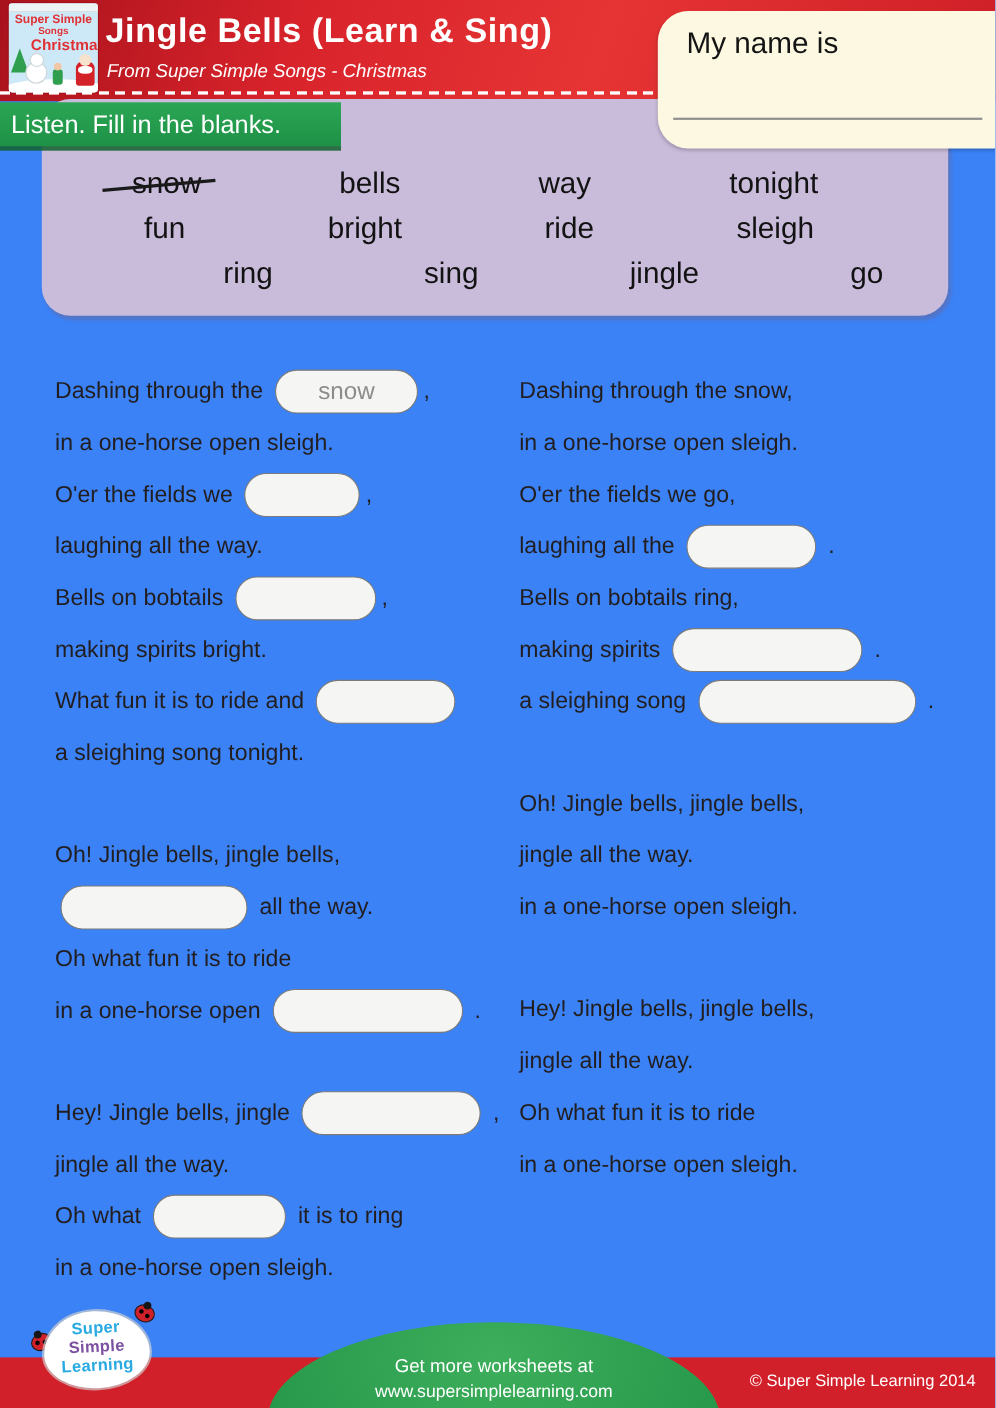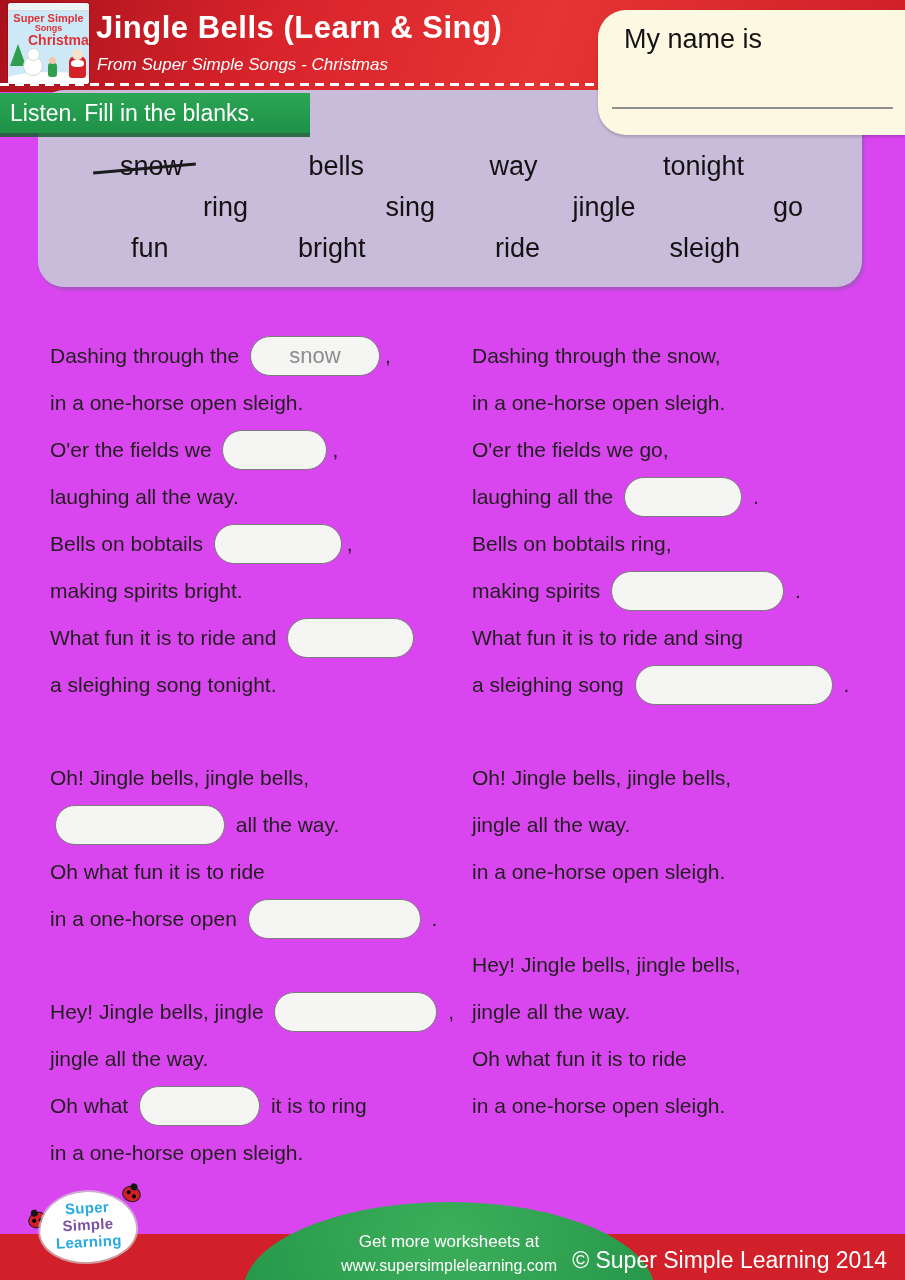"Super Simple" .page { background: #d946ef -> #3b82f6 }
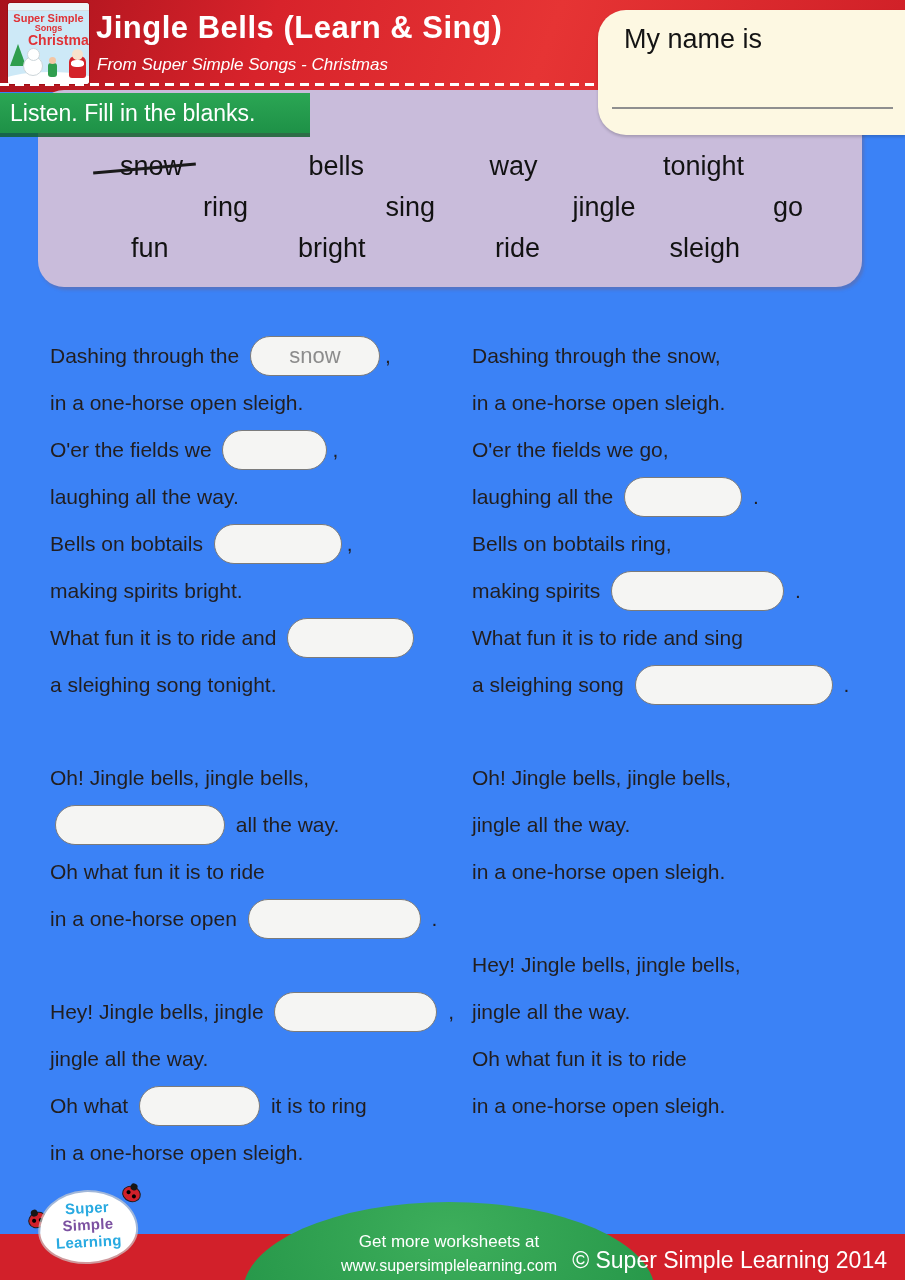"ring" div.wb-row { order: before "fun" -> after "fun" }
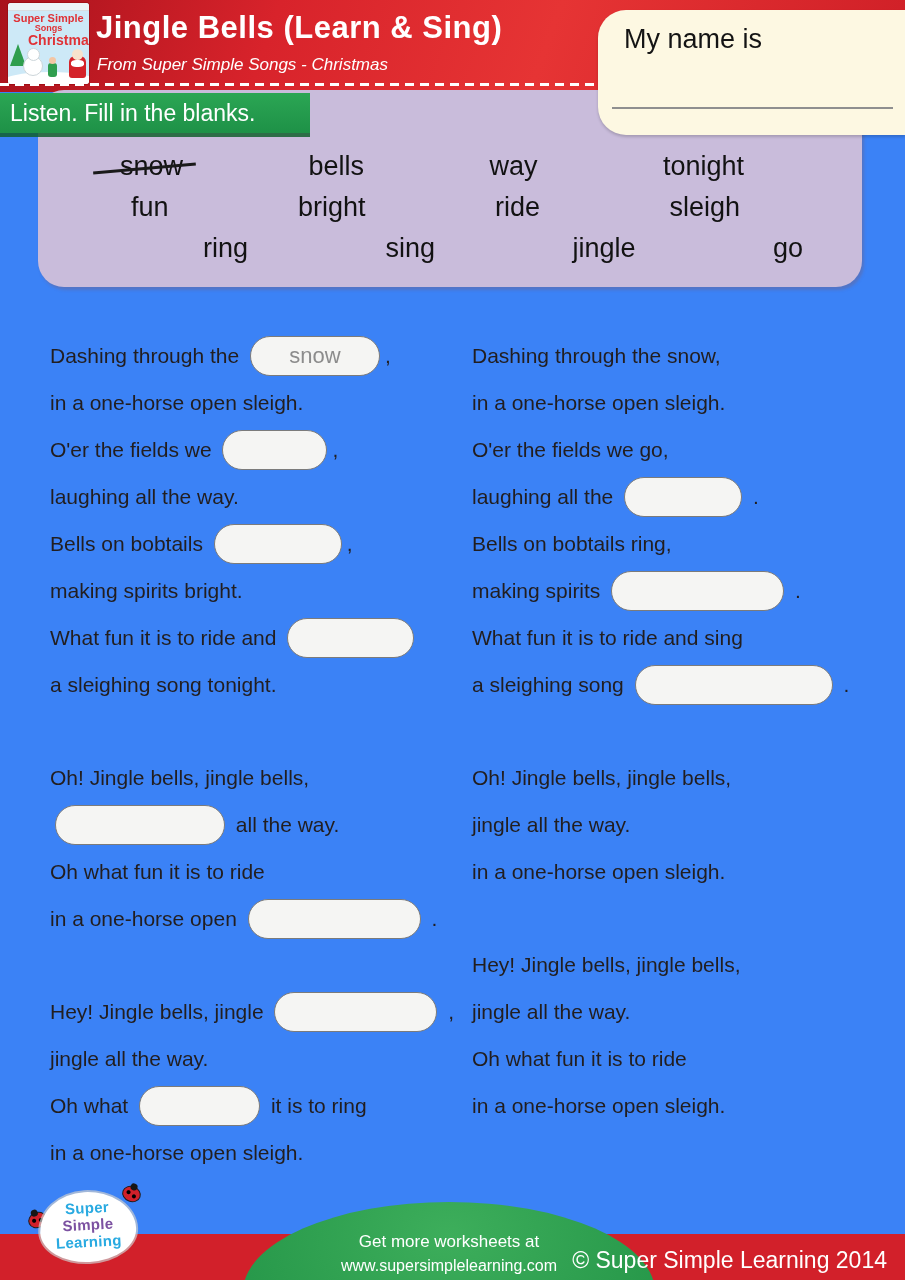"What fun it is to ride and sing" div.line { html: <div> <span>What fun it is to ride and sing</span> </div> -> none }
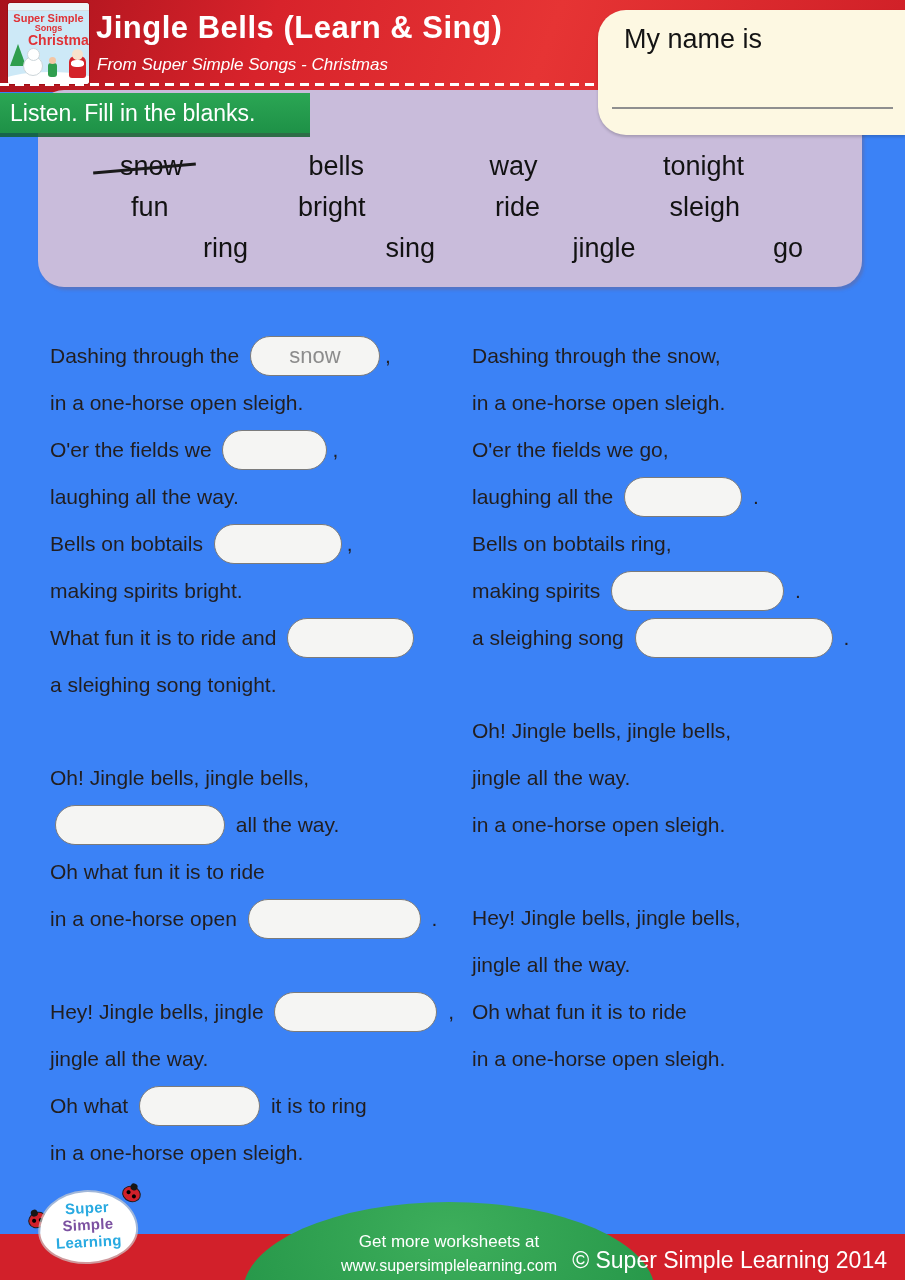"© Super Simple Learning 2014" .copyright { font-size: 23px -> 15px }
